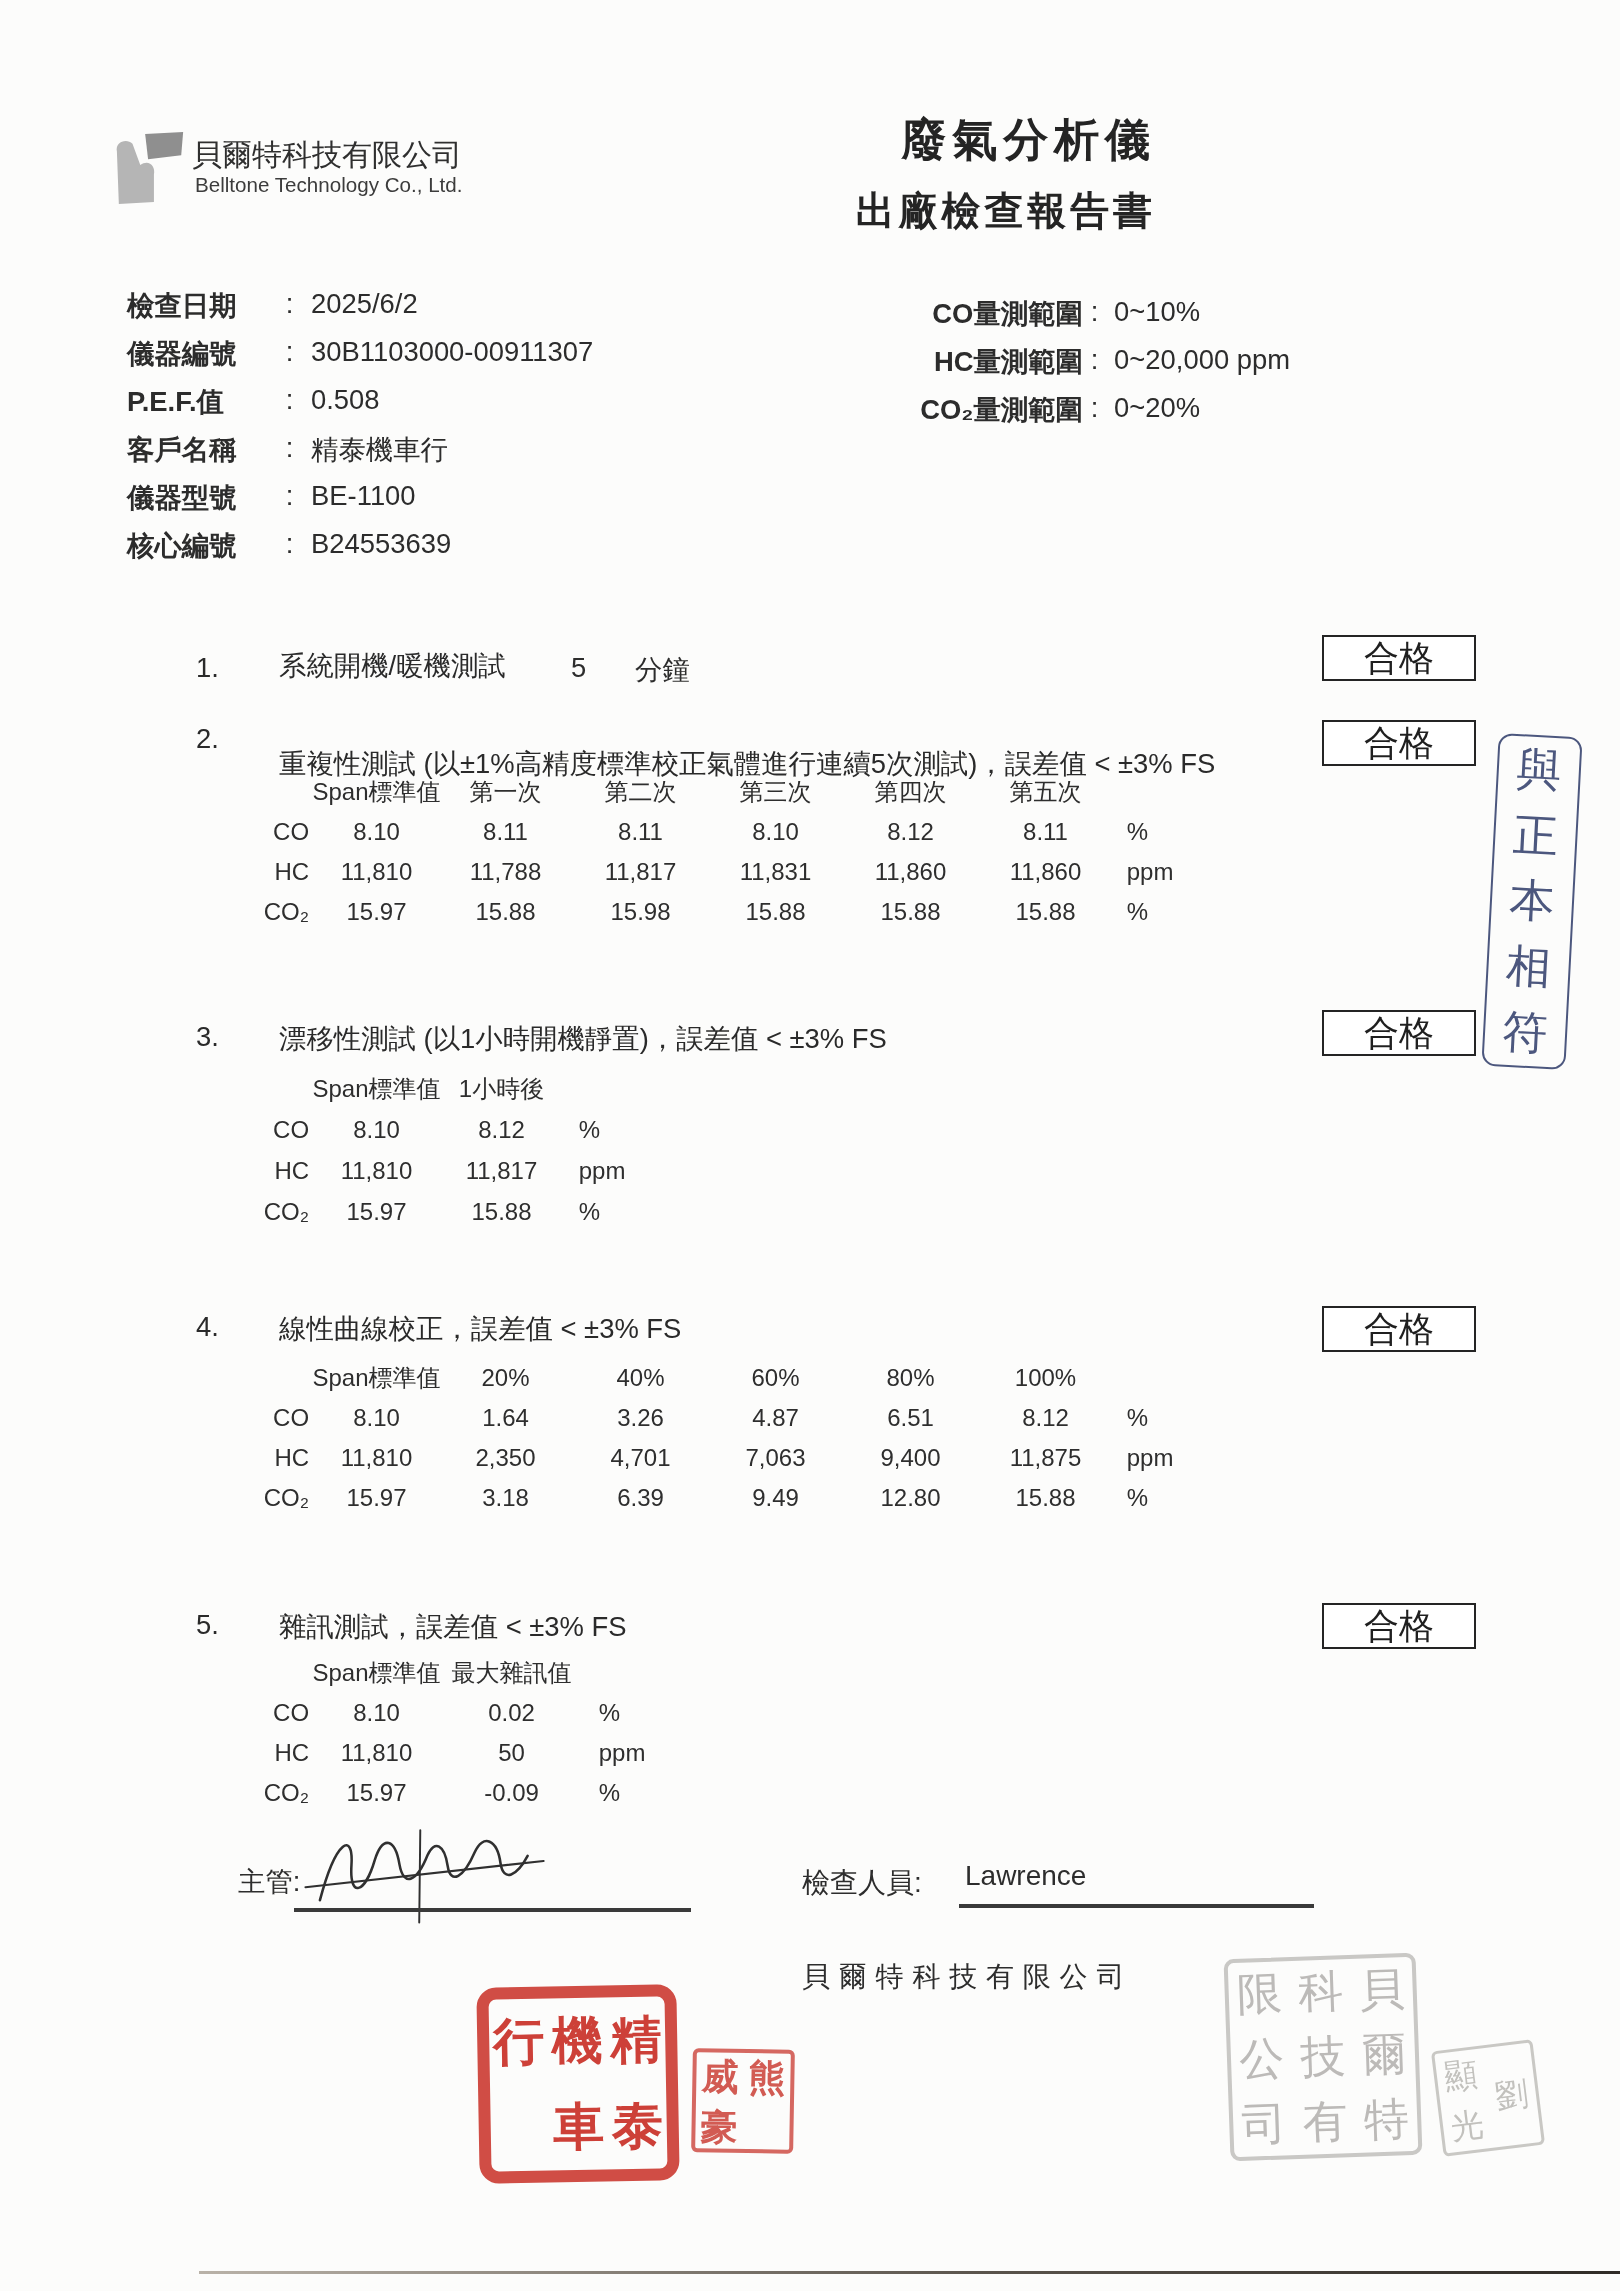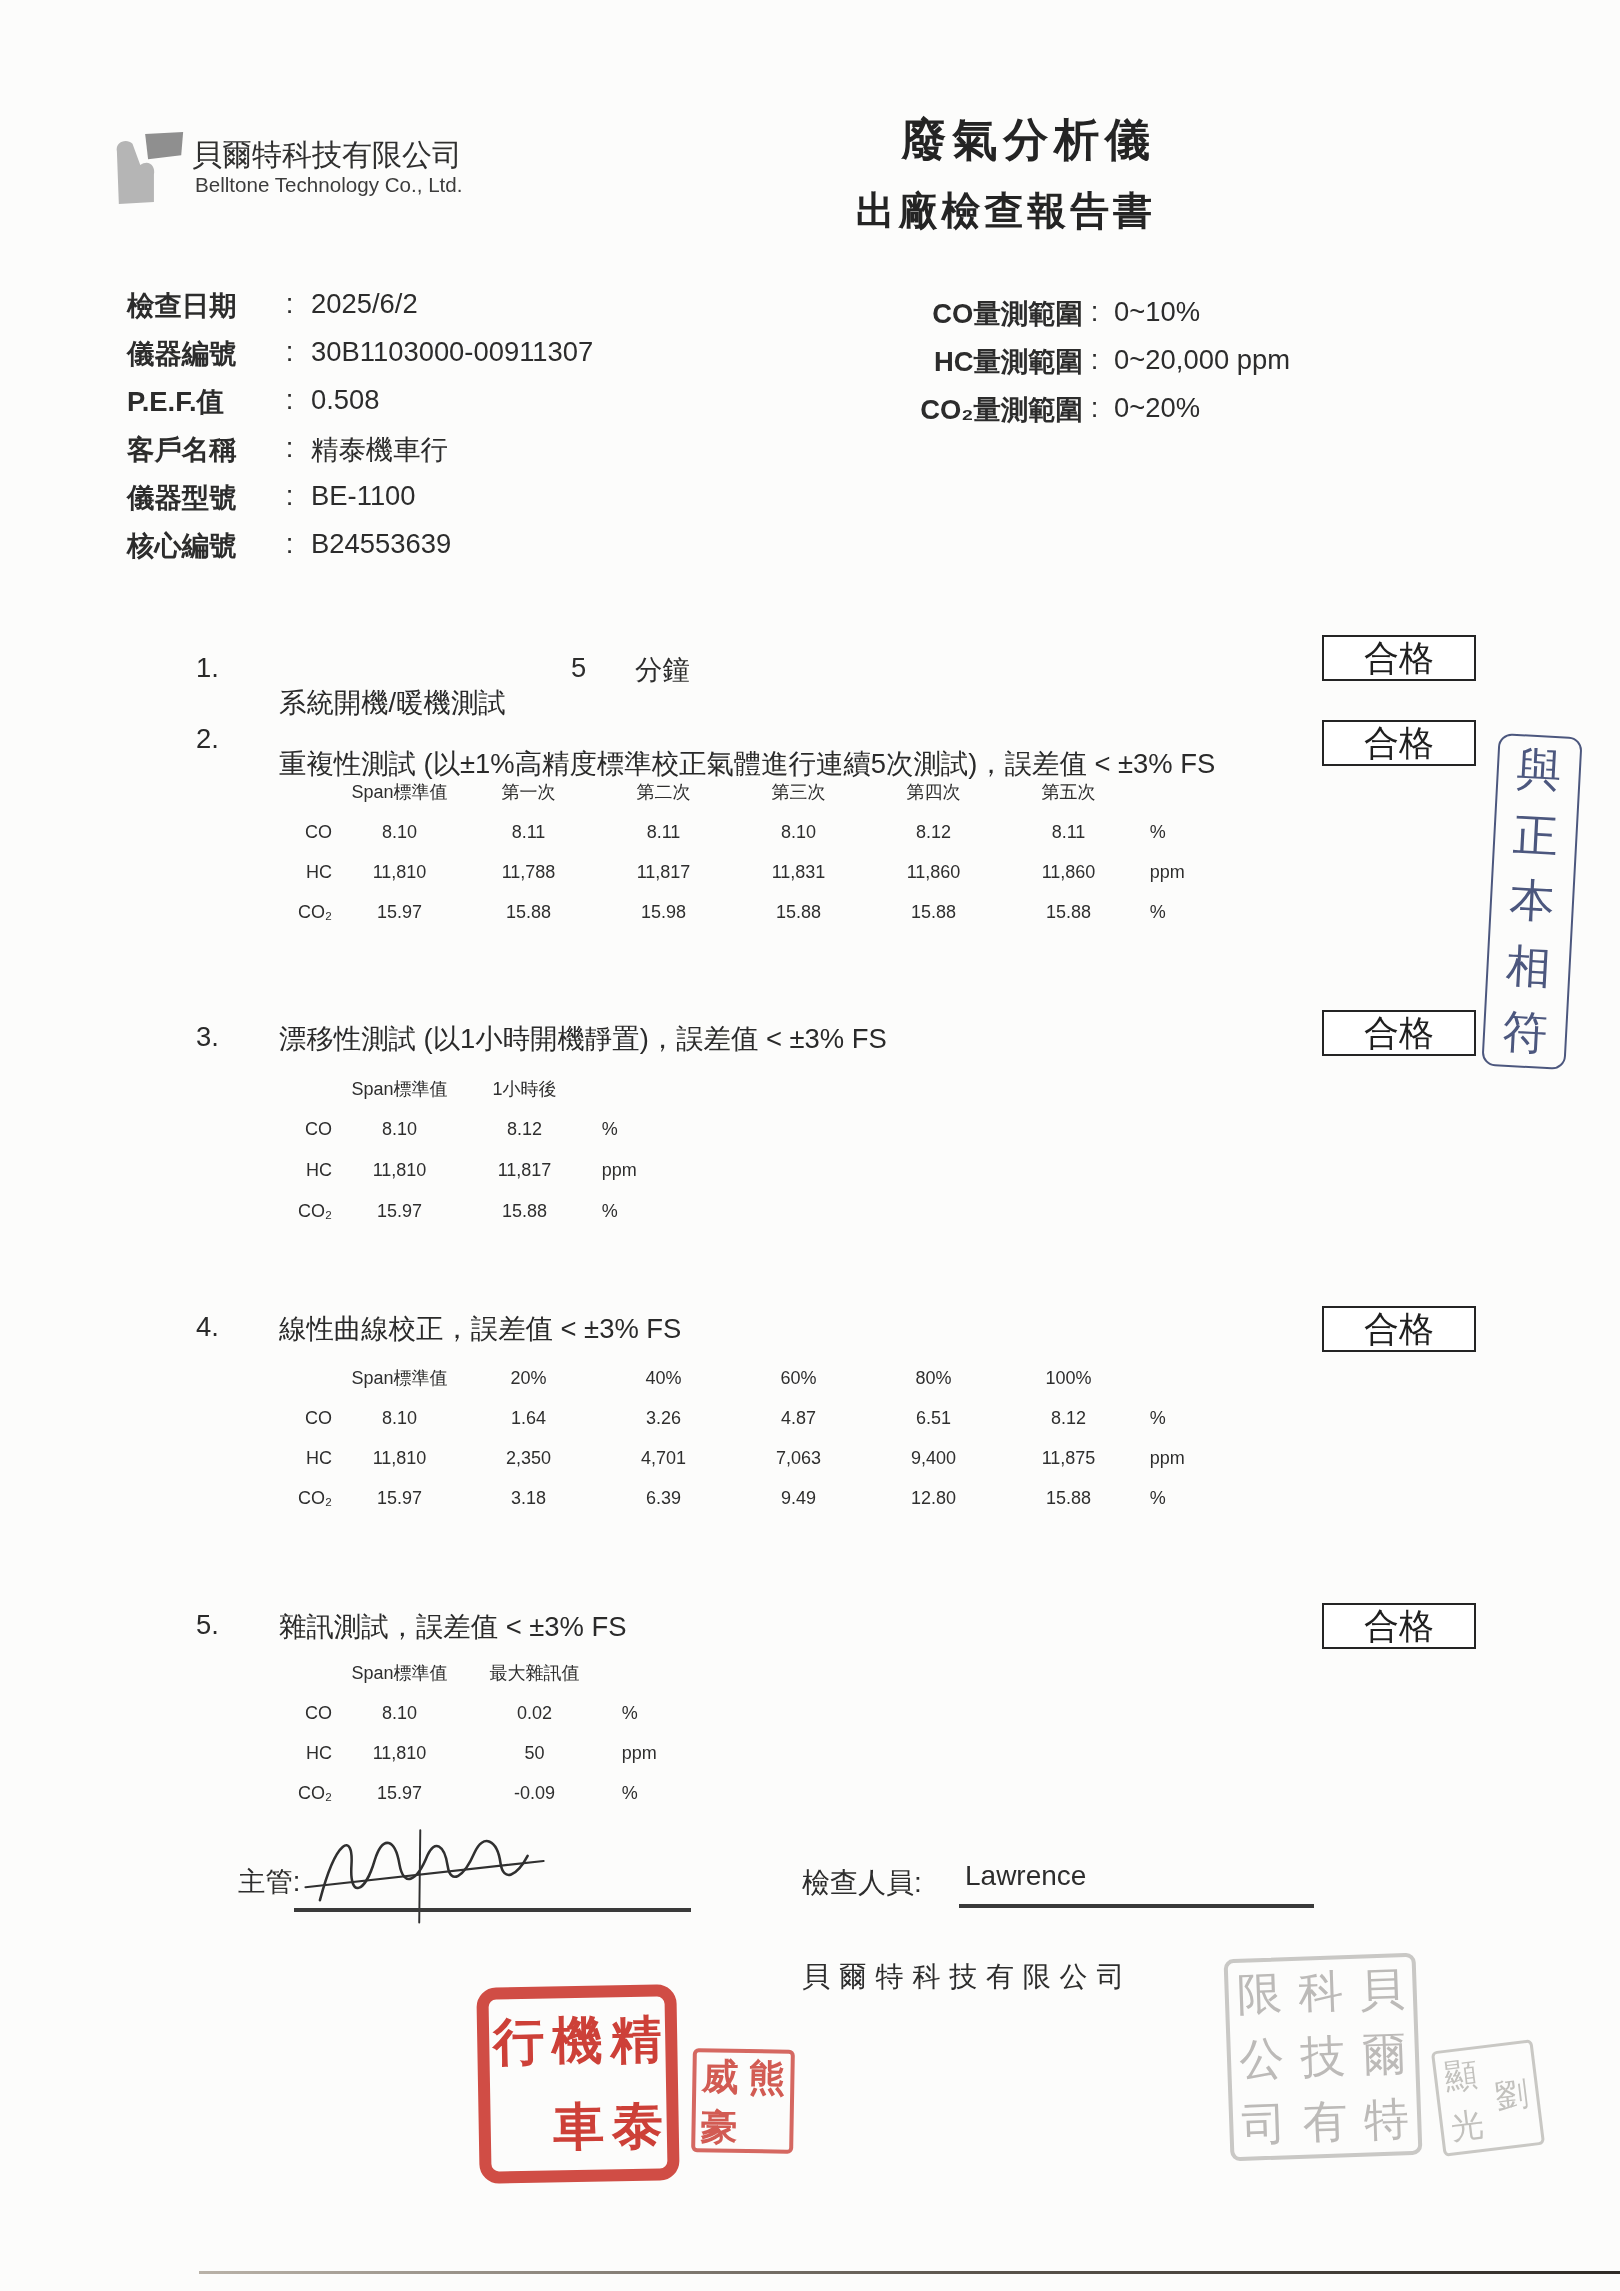"系統開機/暖機測試" span.abs { top: 685px -> 648px }
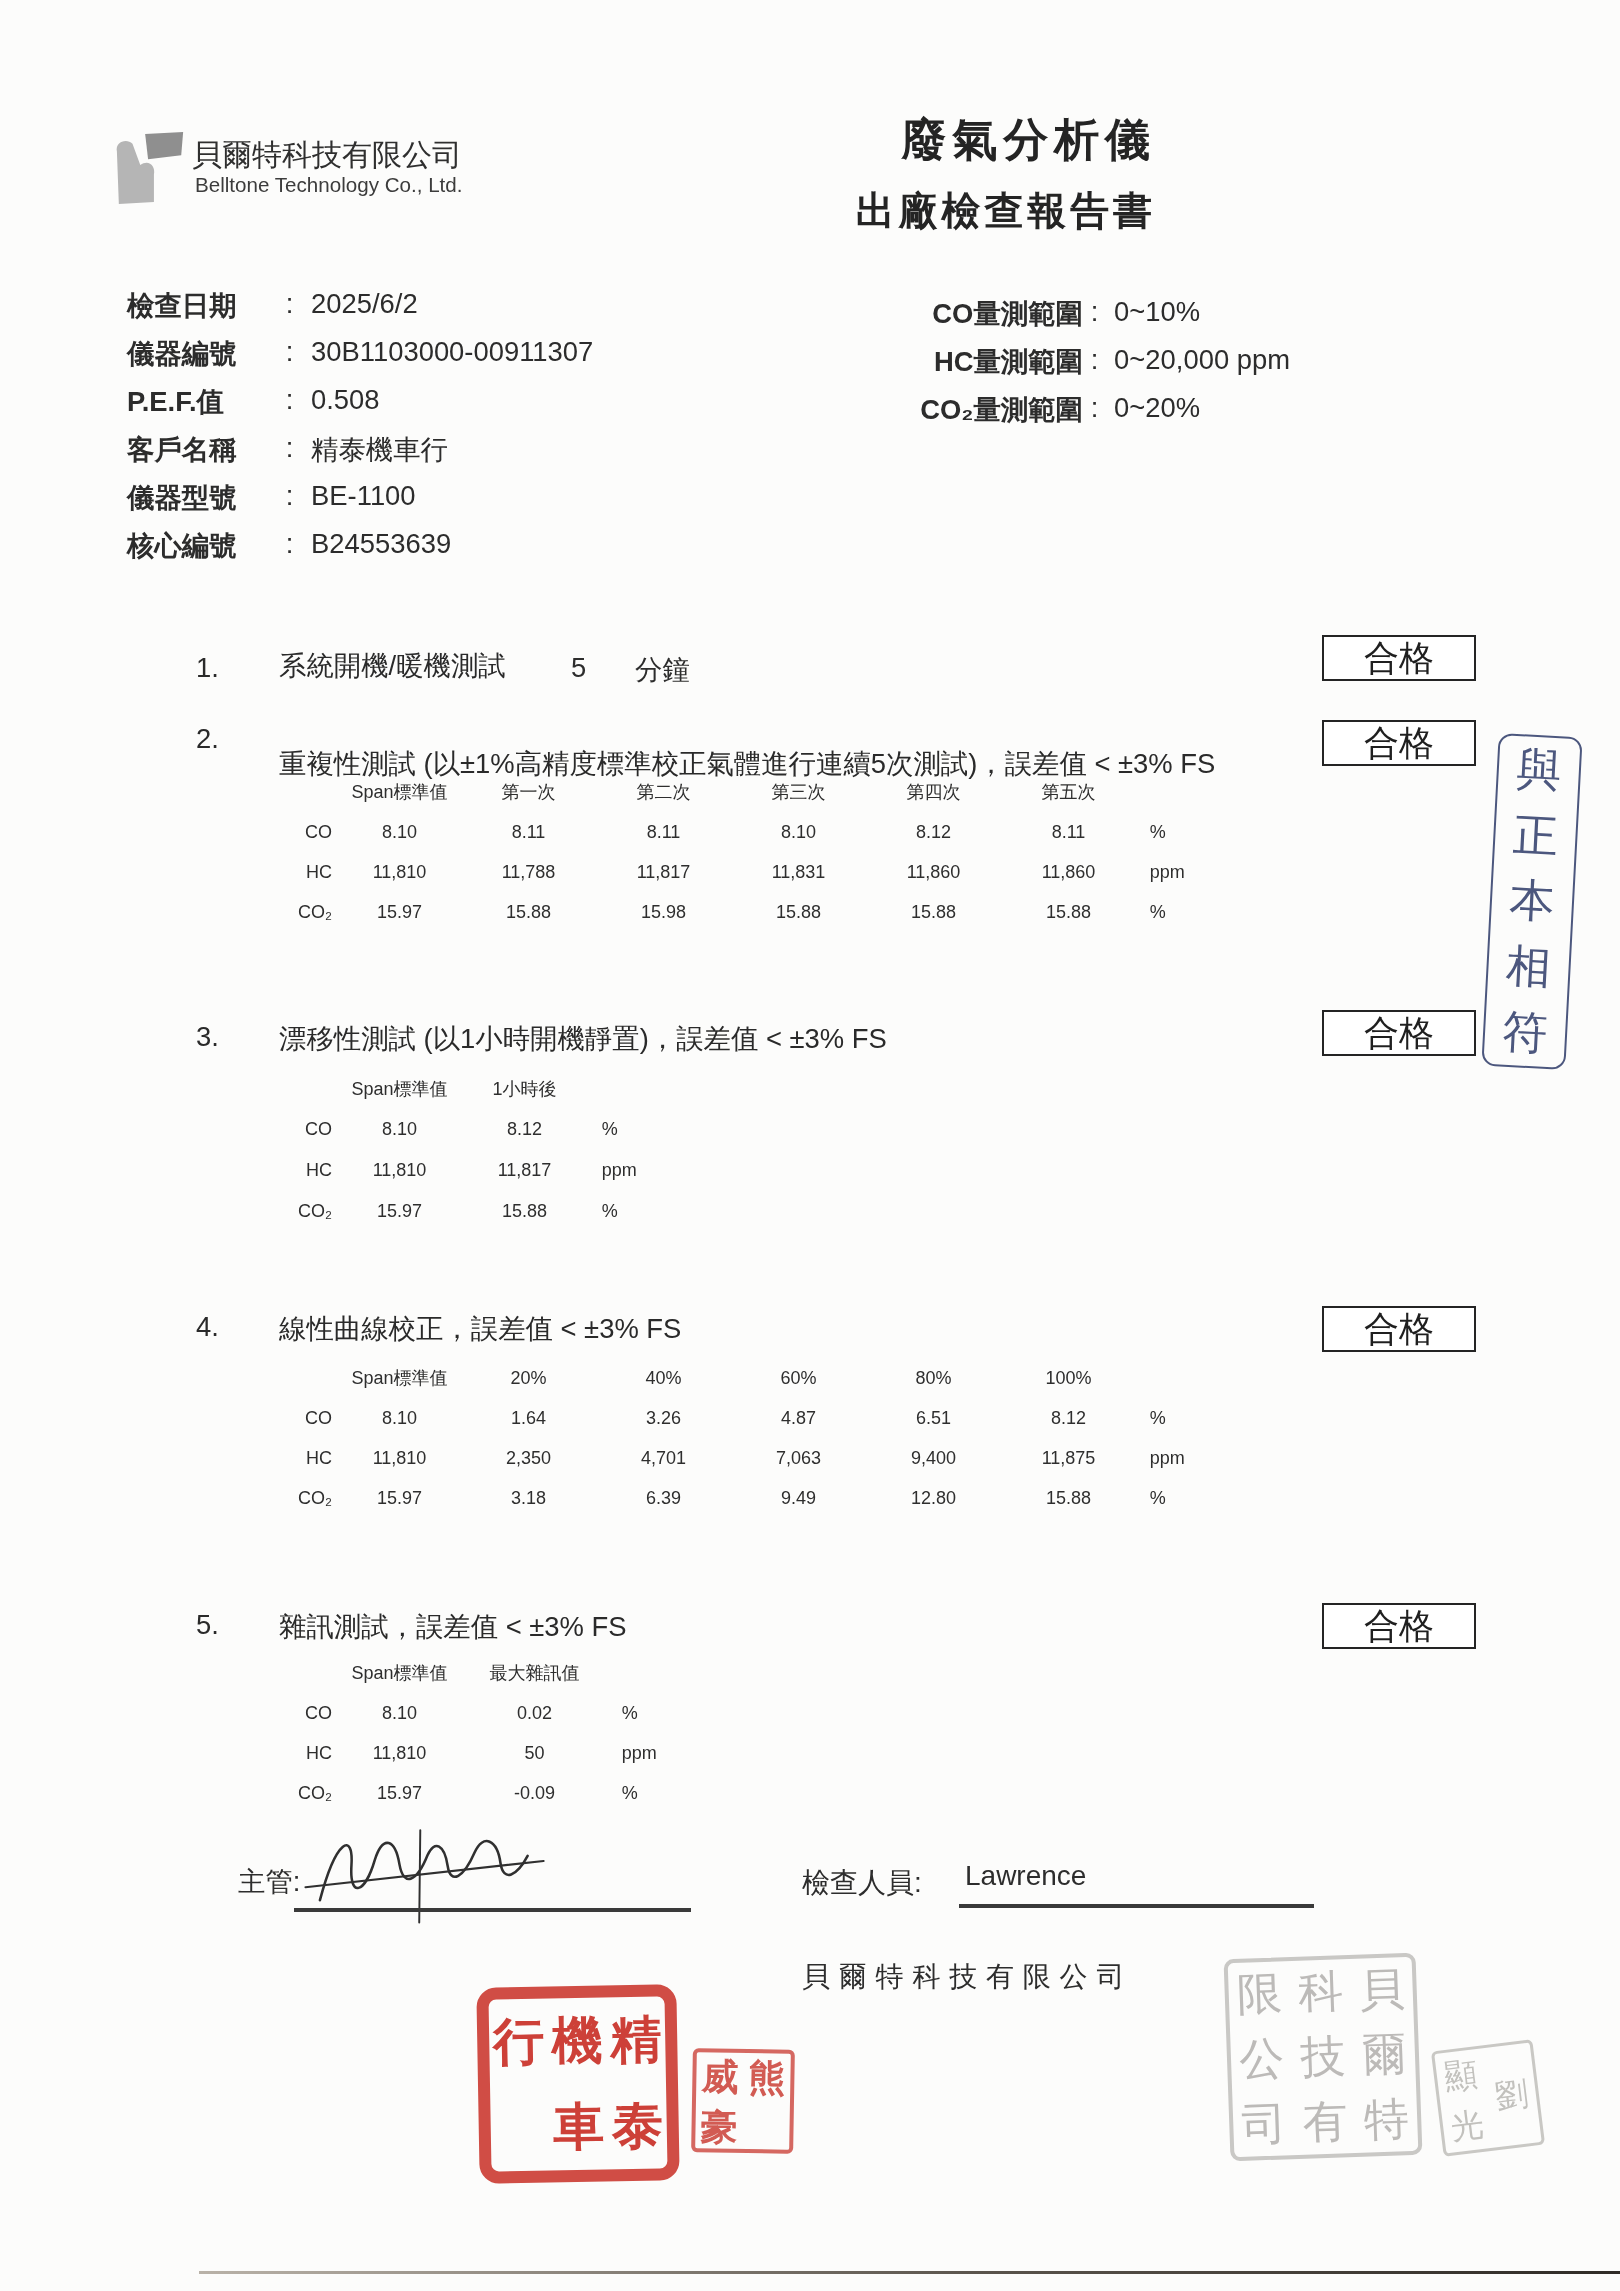"Span標準值" .gtable { font-size: 18px -> 24px; left: 245px -> 222px }
